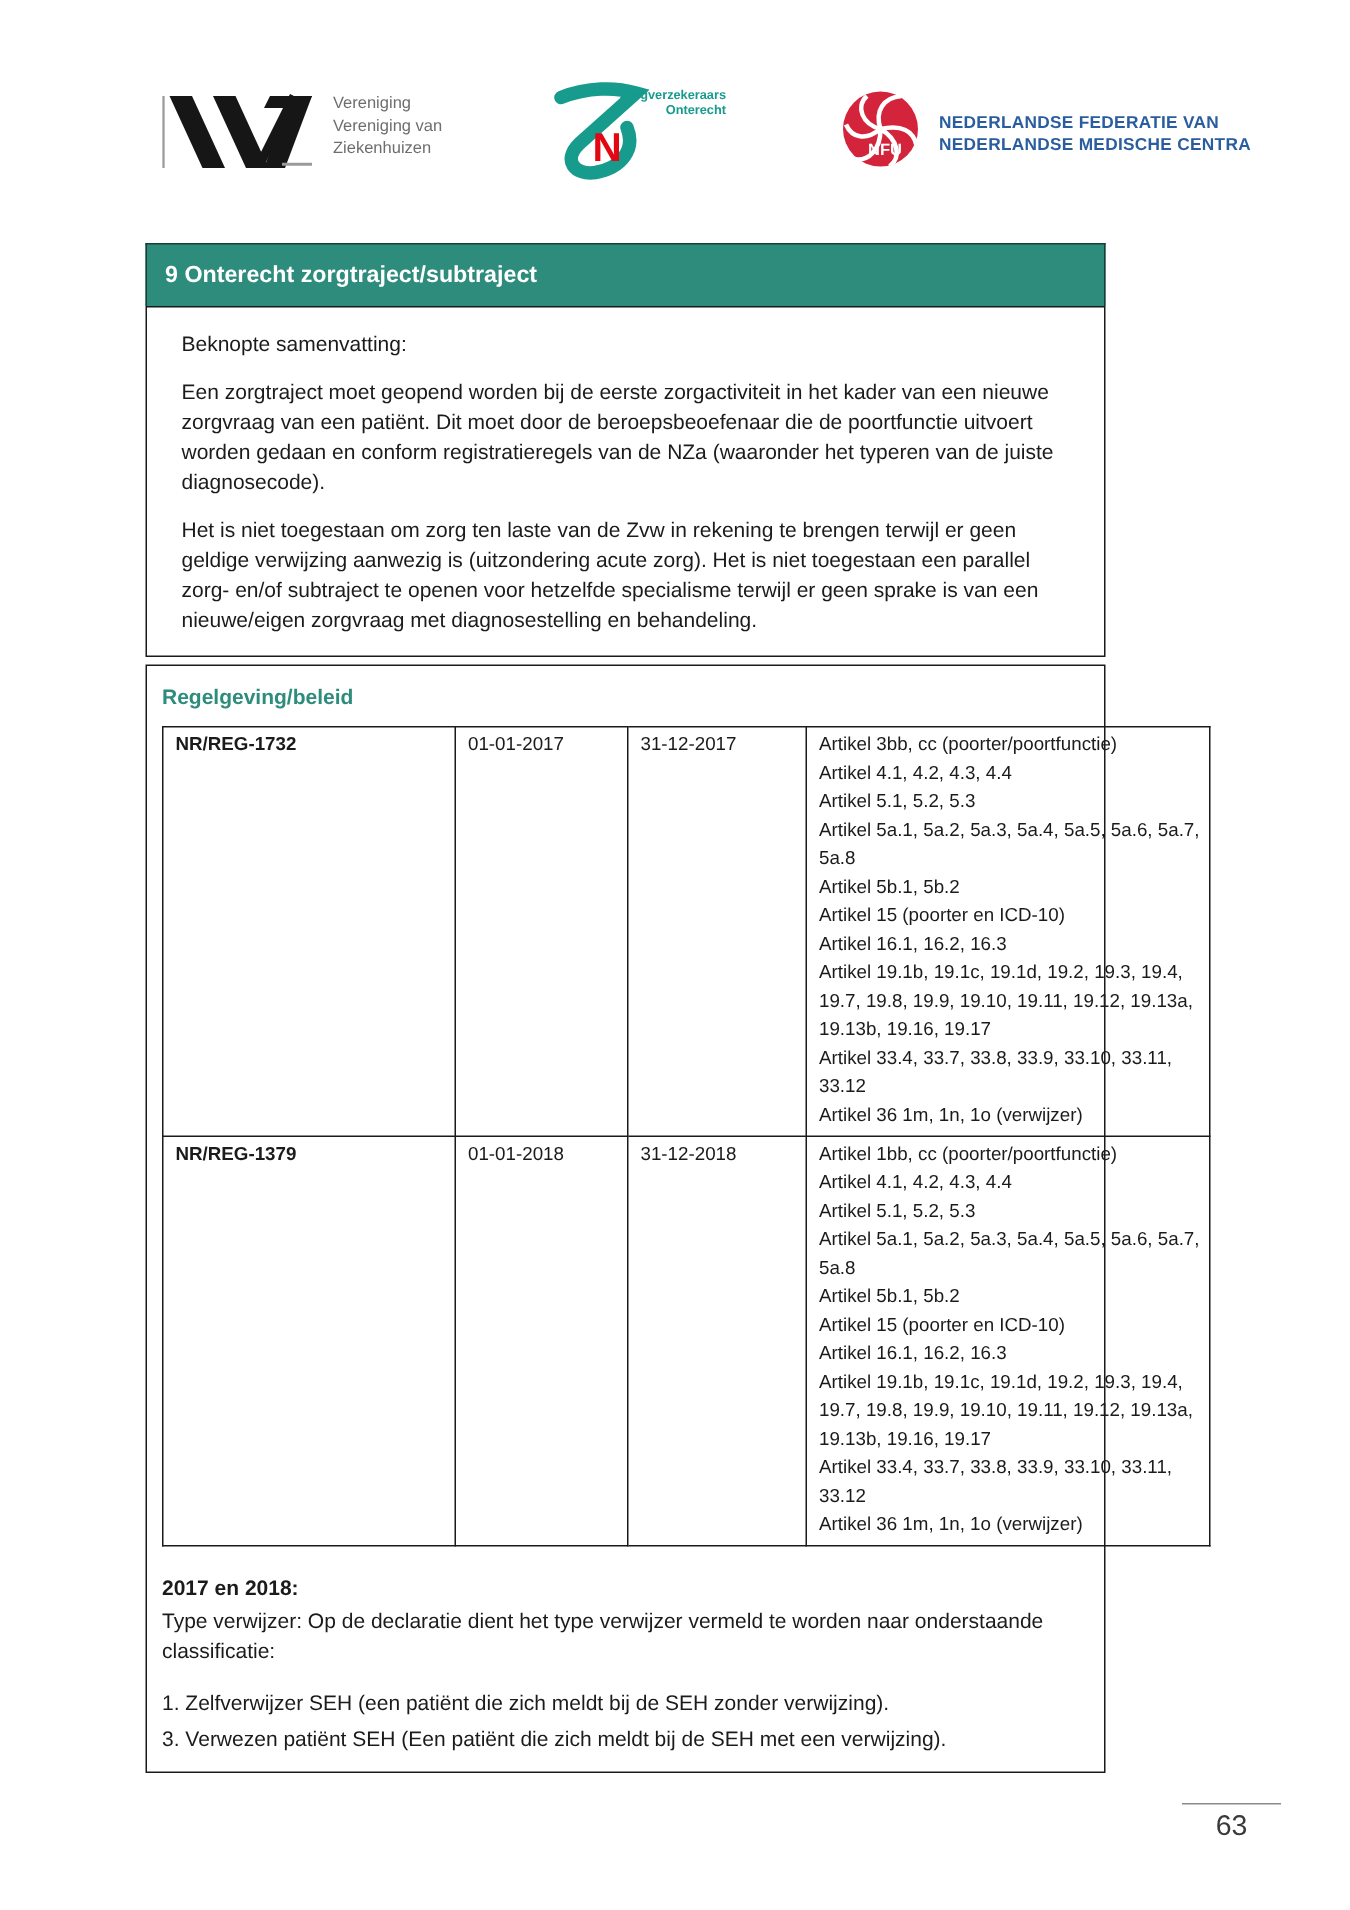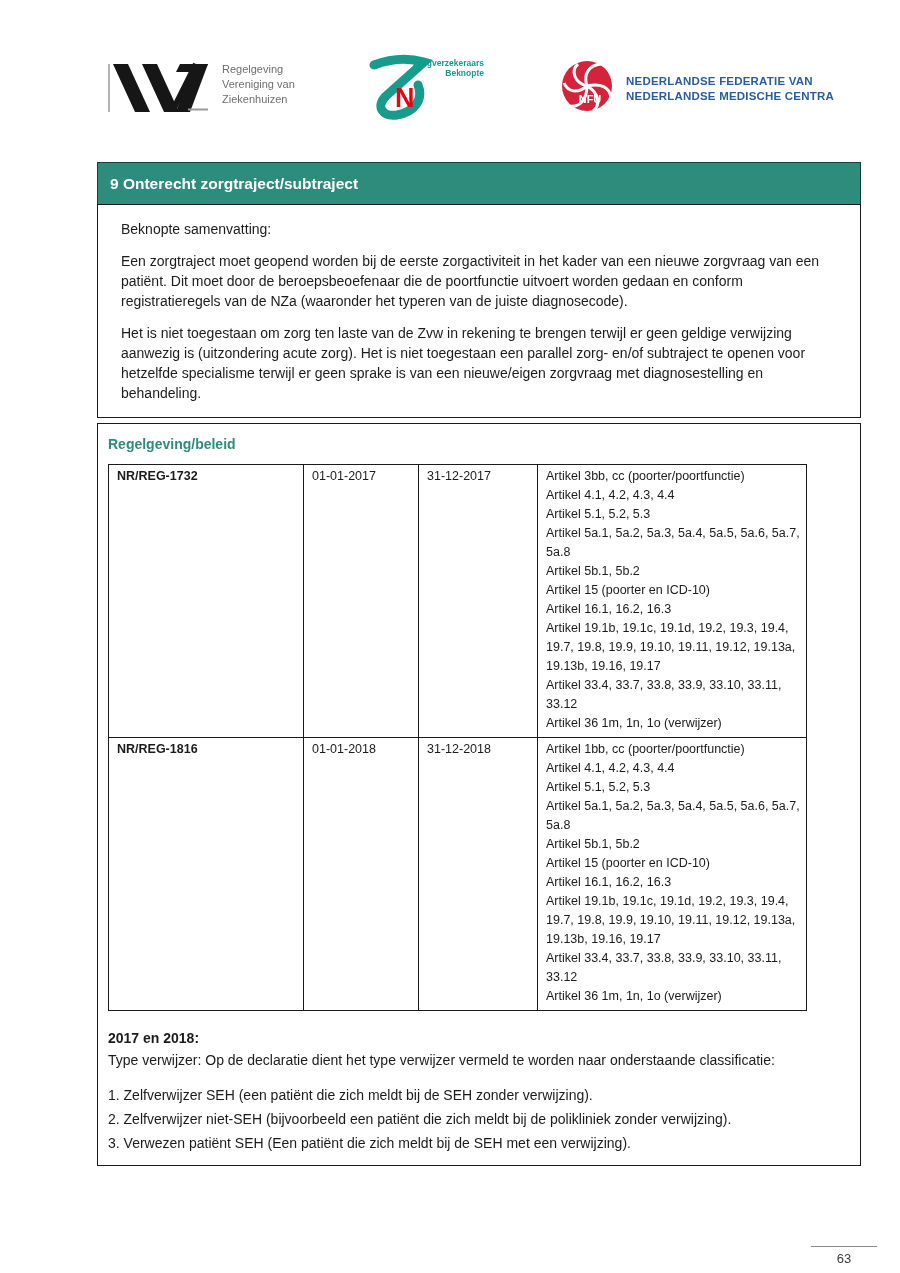"Regelgeving" div { text: Regelgeving -> Vereniging }
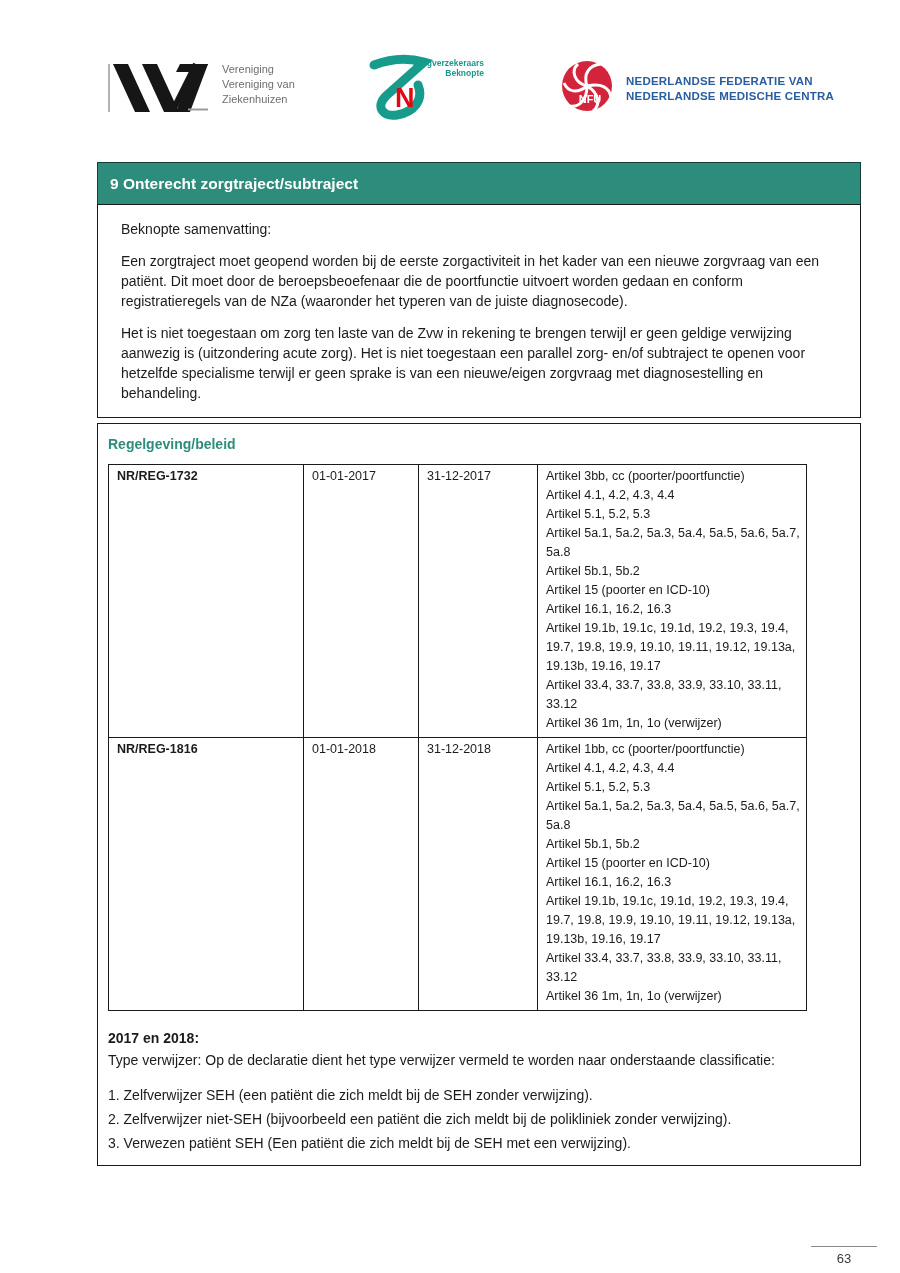"Beknopte" div { text: Beknopte -> Onterecht }
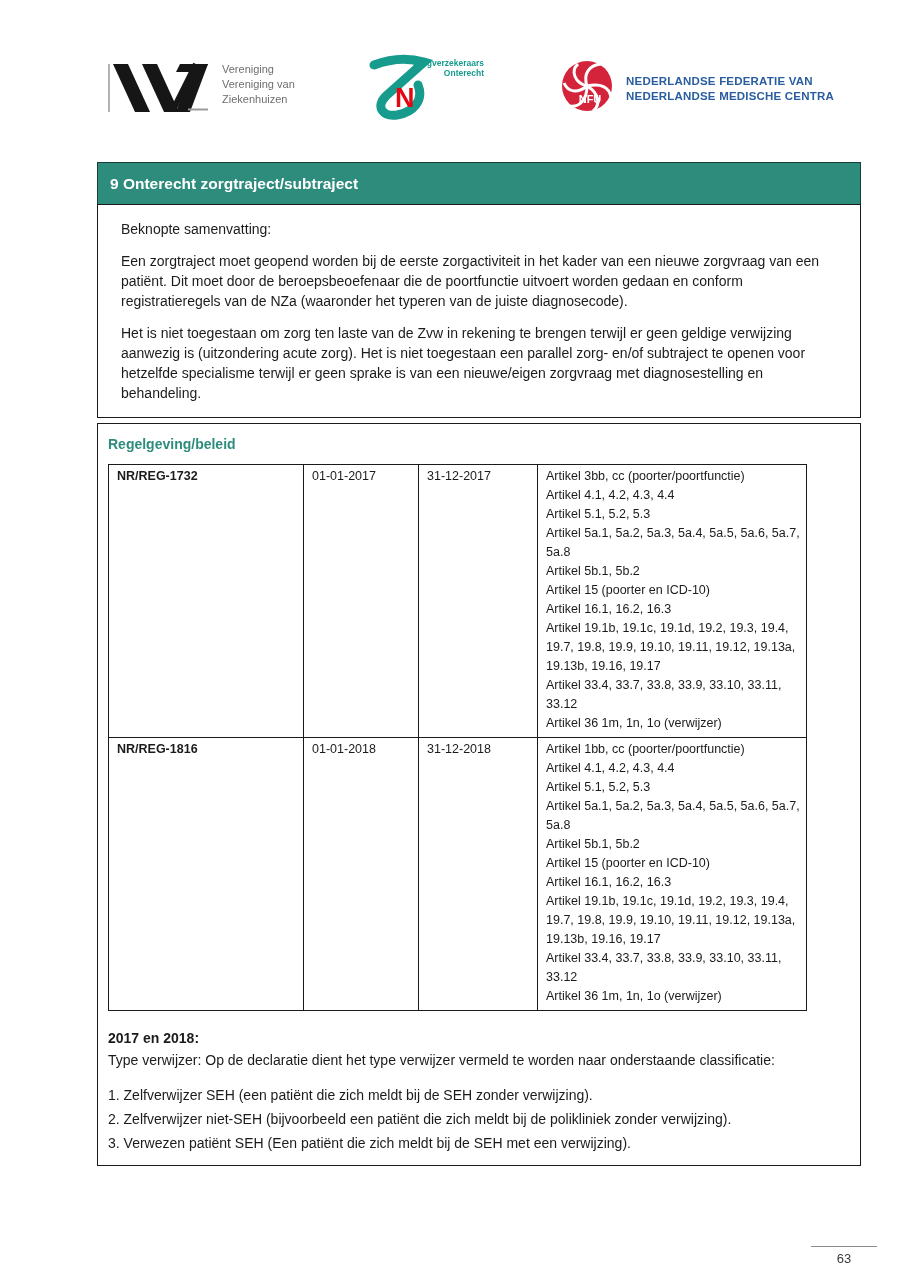"9 Onterecht zorgtraject/subtraject" .content { width: 764px -> 640px }
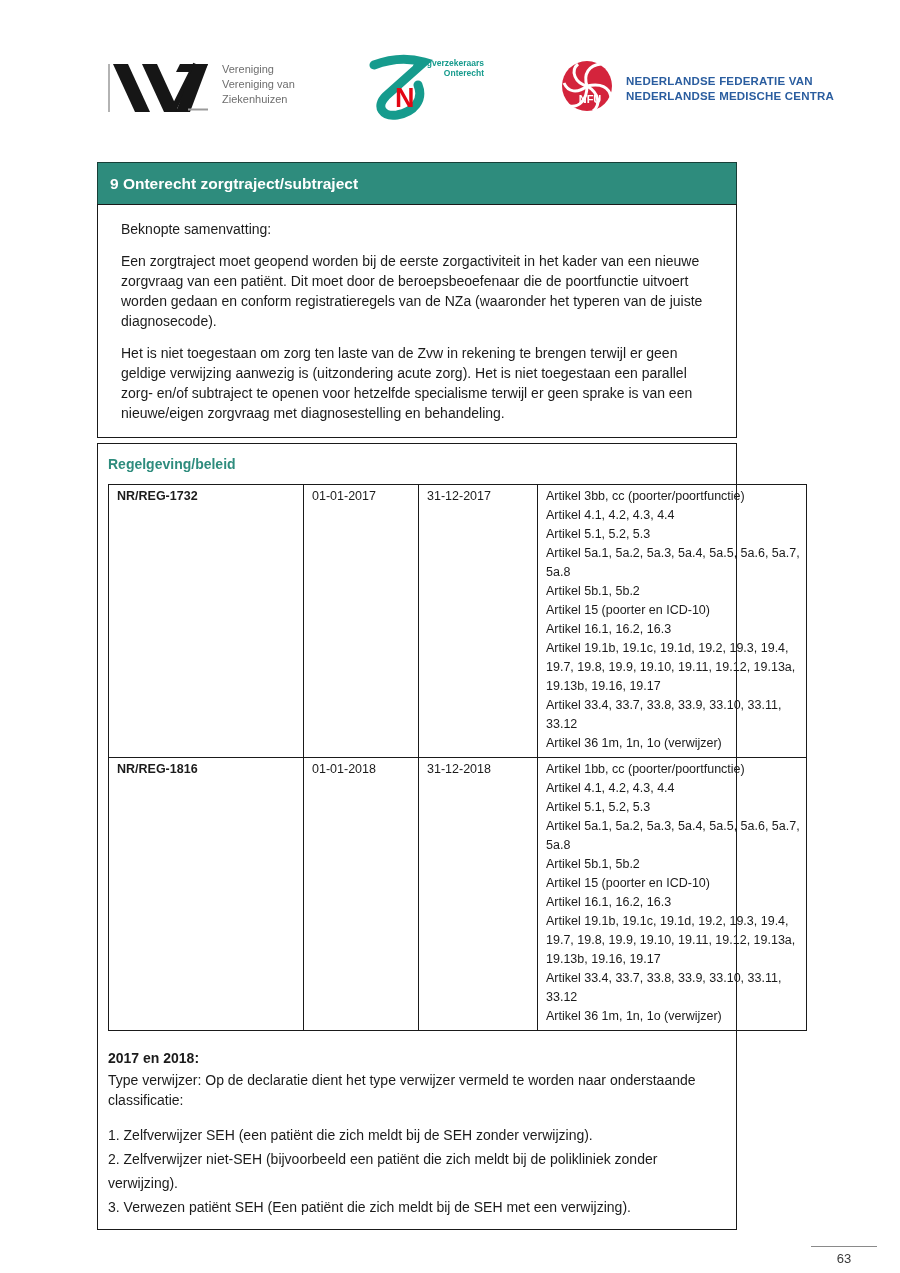"NR/REG-1816" td.c-code { text: NR/REG-1816 -> NR/REG-1379 }
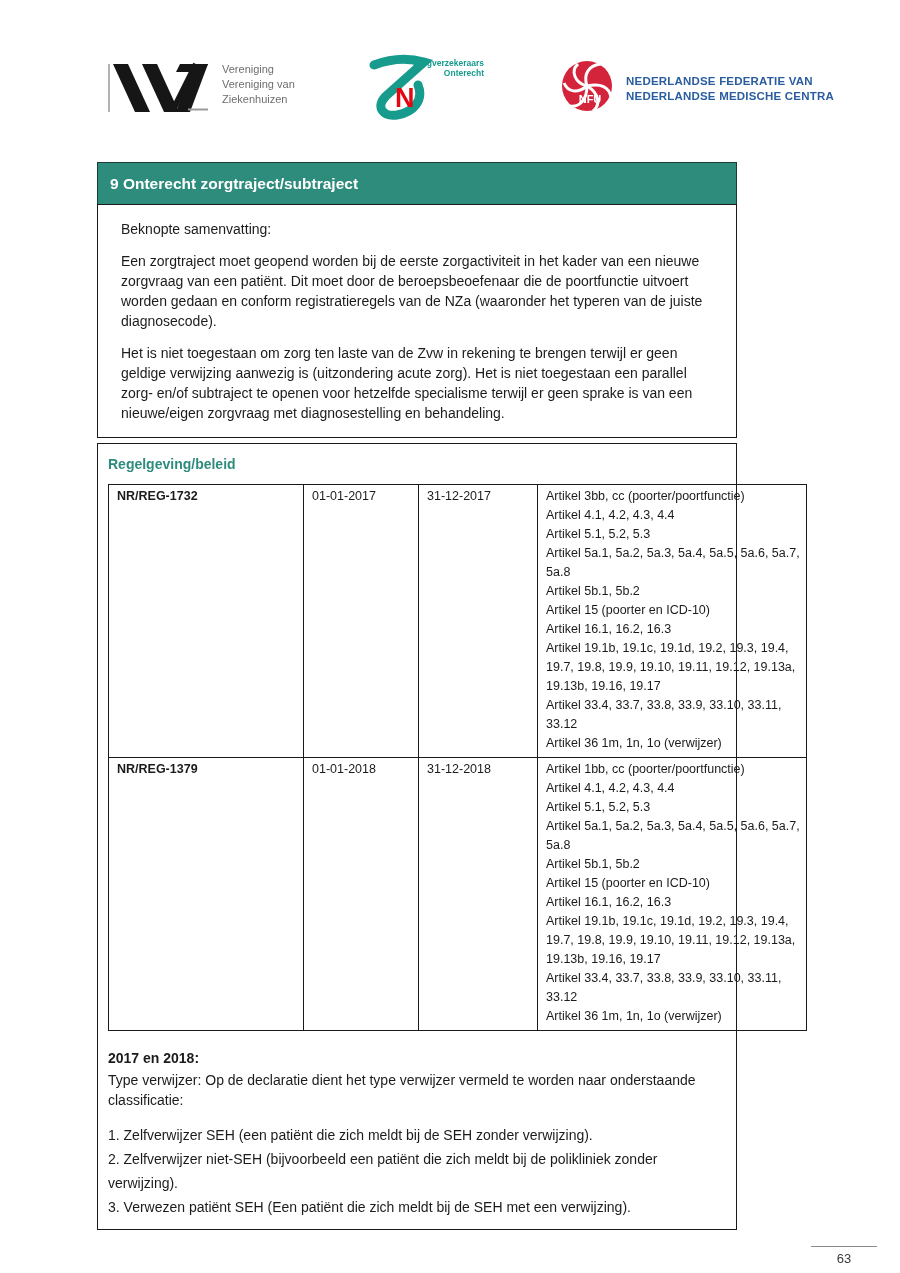"2. Zelfverwijzer niet-SEH (bijvoorbeeld" div { html: <div>2. Zelfverwijzer niet-SEH (bijvoorbeeld een patiënt die zich meldt bij de polikliniek zonder verwijzing).</div> -> none }
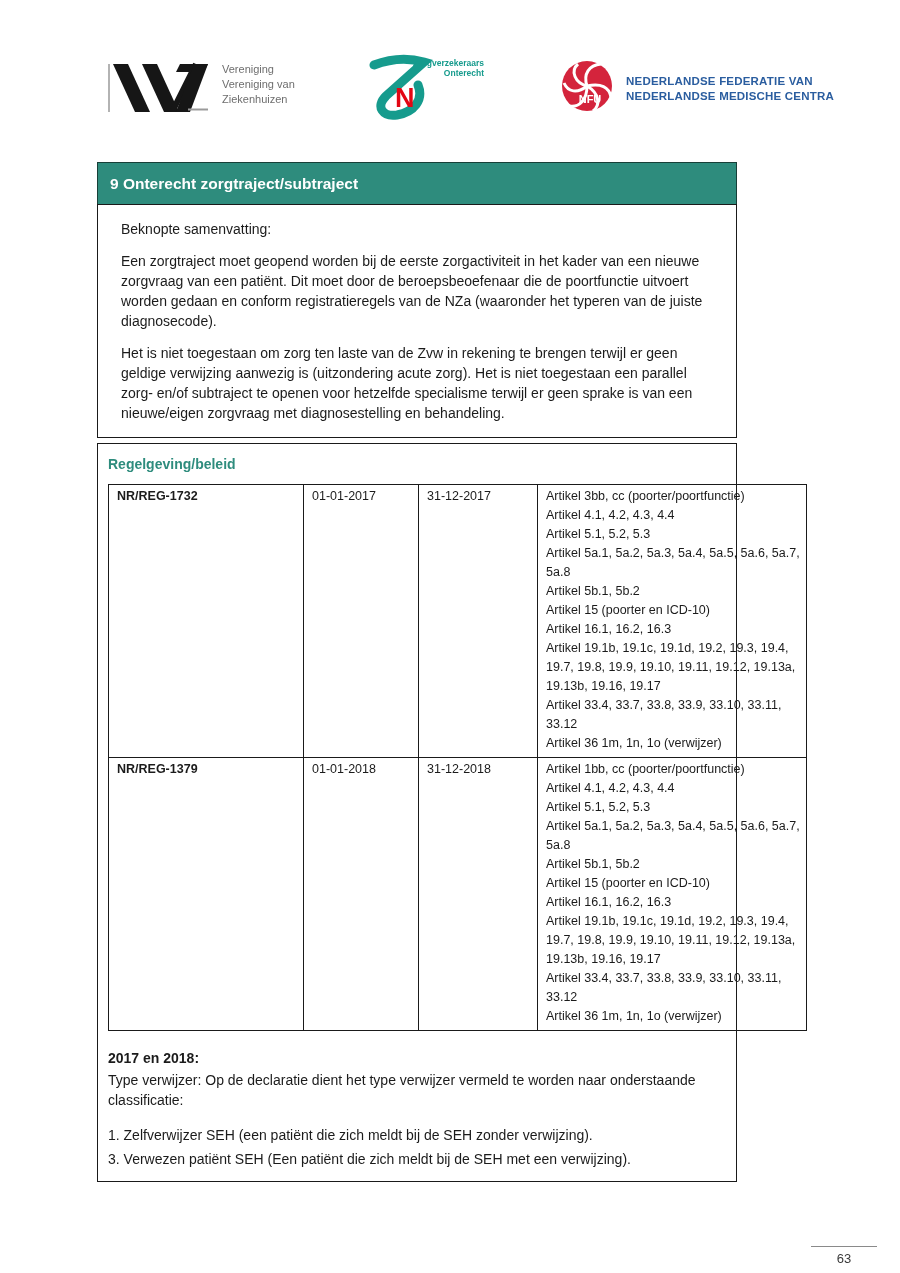"63" .footer { font-size: 13px -> 19px; left: 811px -> 788px; margin-top: 44px -> none }
